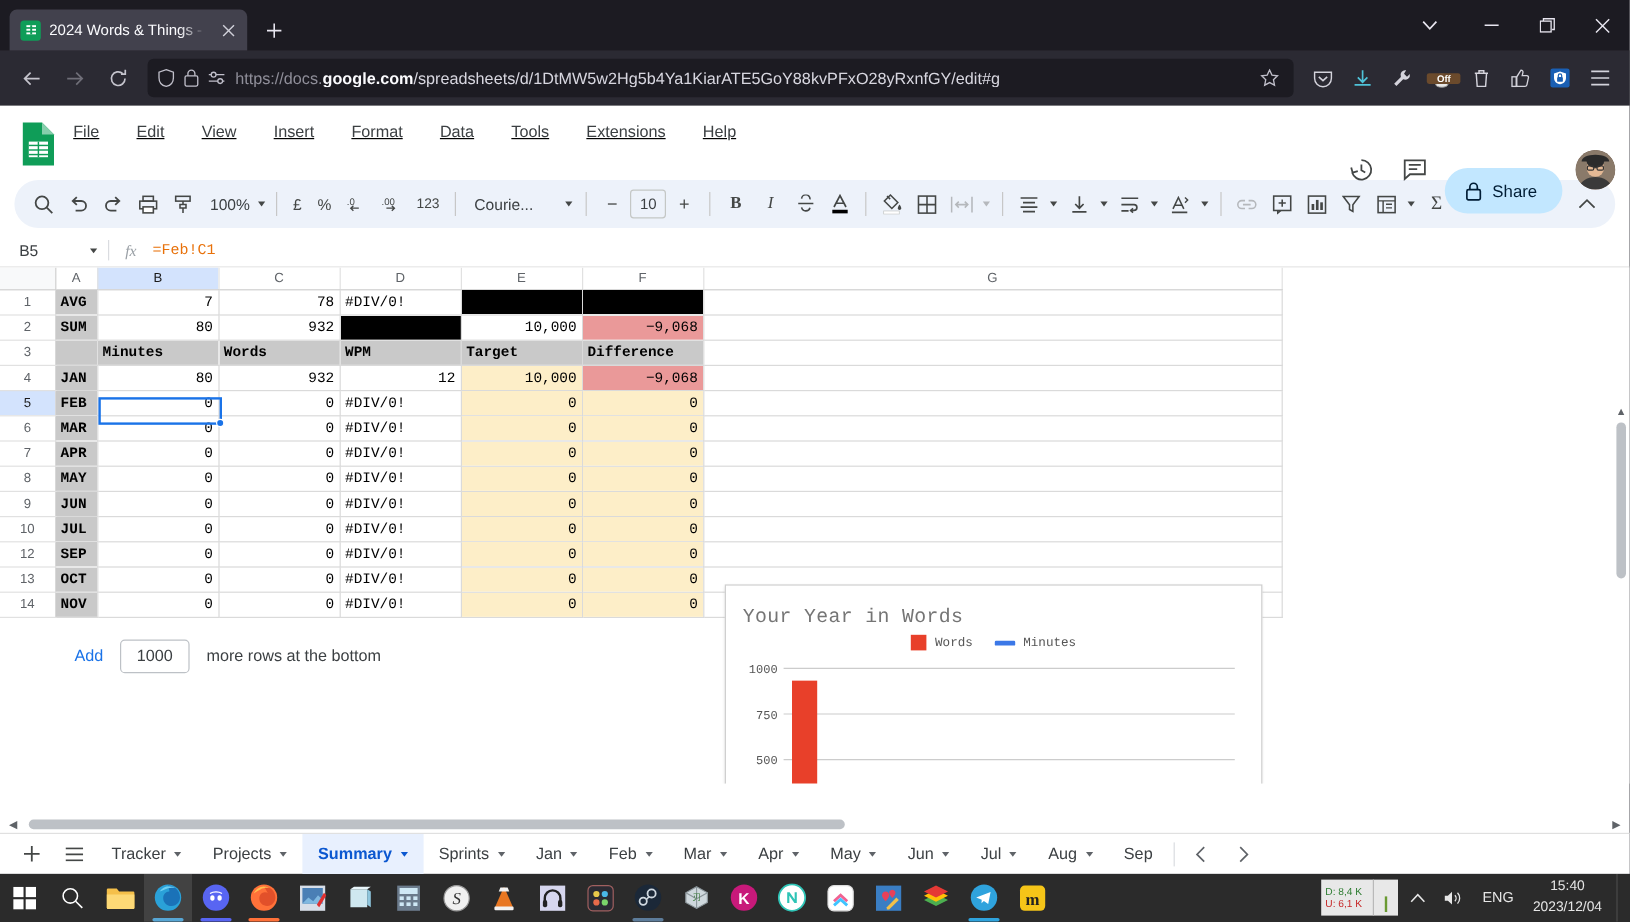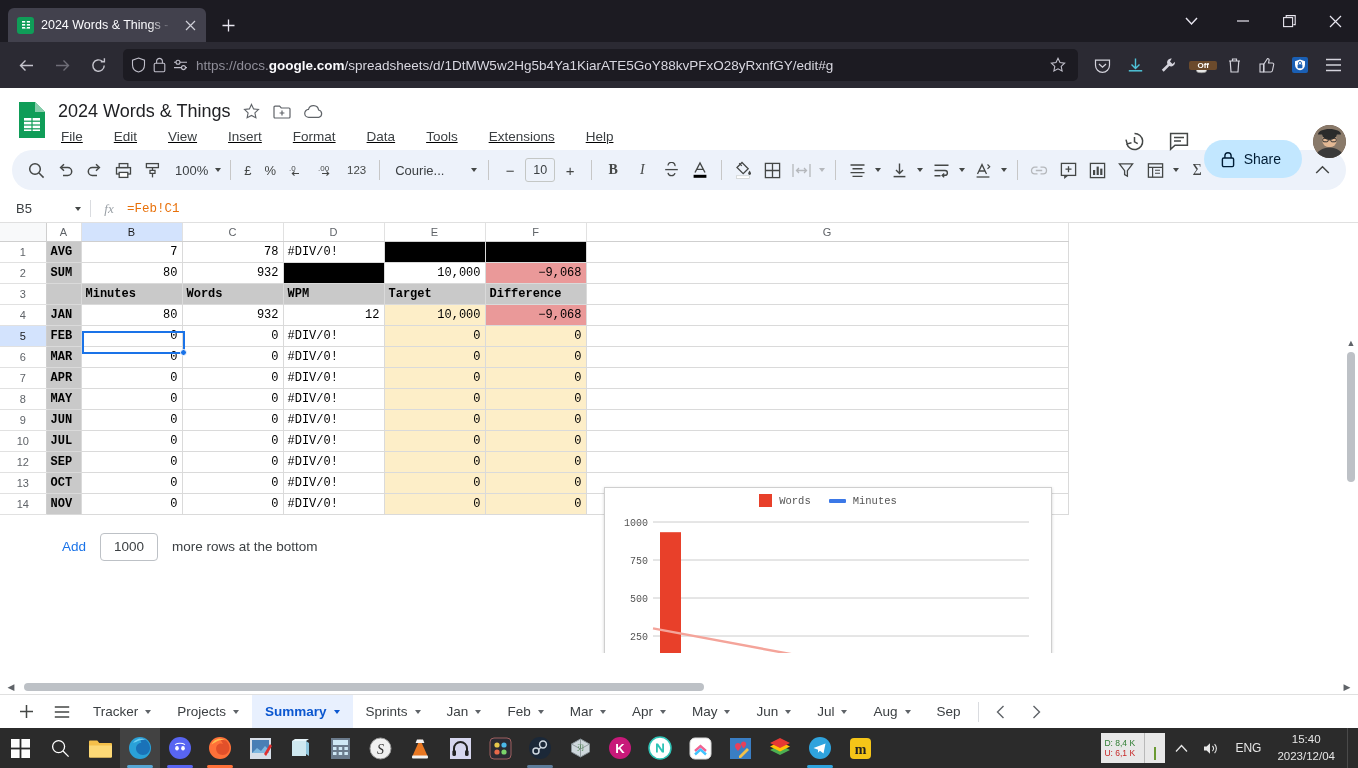"2024 Words & Things" div { html: <div> <span>2024 Words &amp; Things</span> <span> <svg> <path></path> </svg> </span> <span> <svg> <path></path> <path></path> </svg> </span> <span> <svg> <path></path> </svg> </span> </div> -> none }
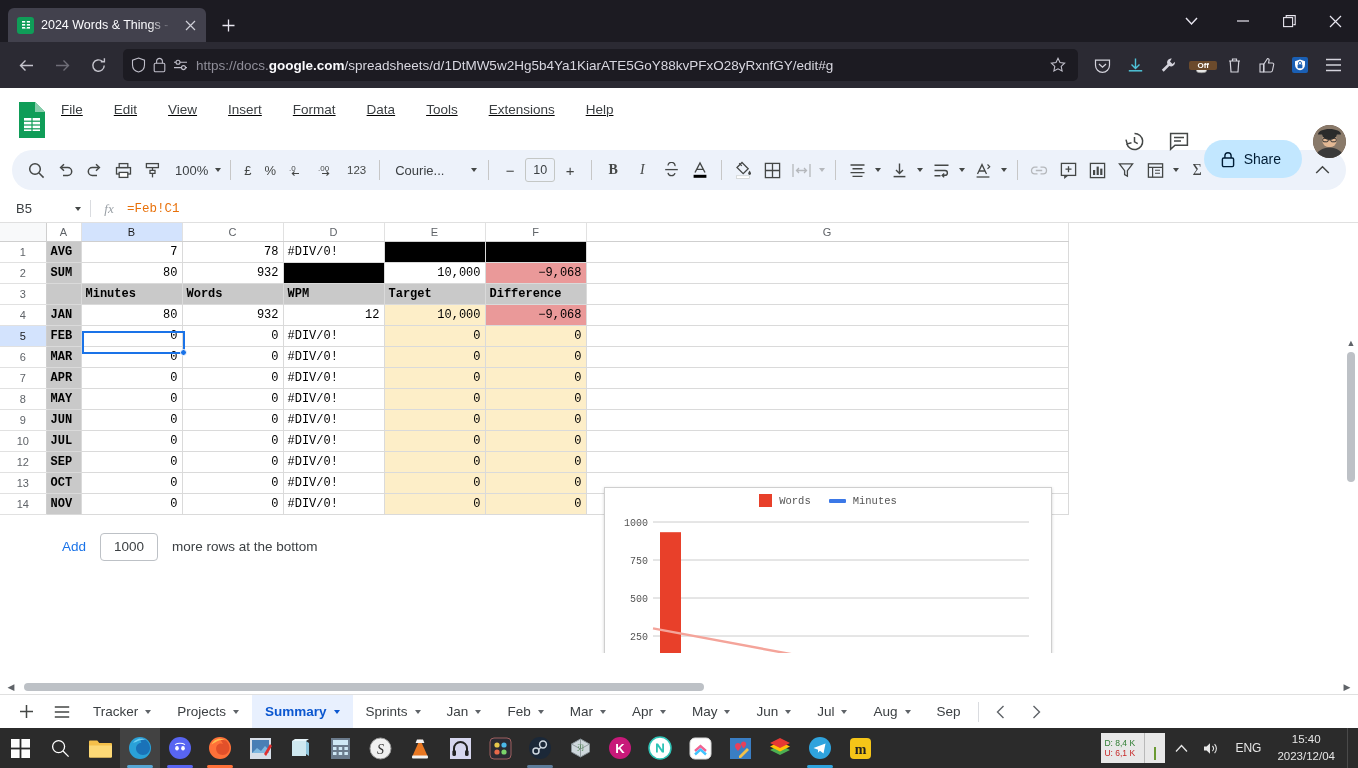"Your Year in Words" div { html: none -> <div>Your Year in Words</div> }
